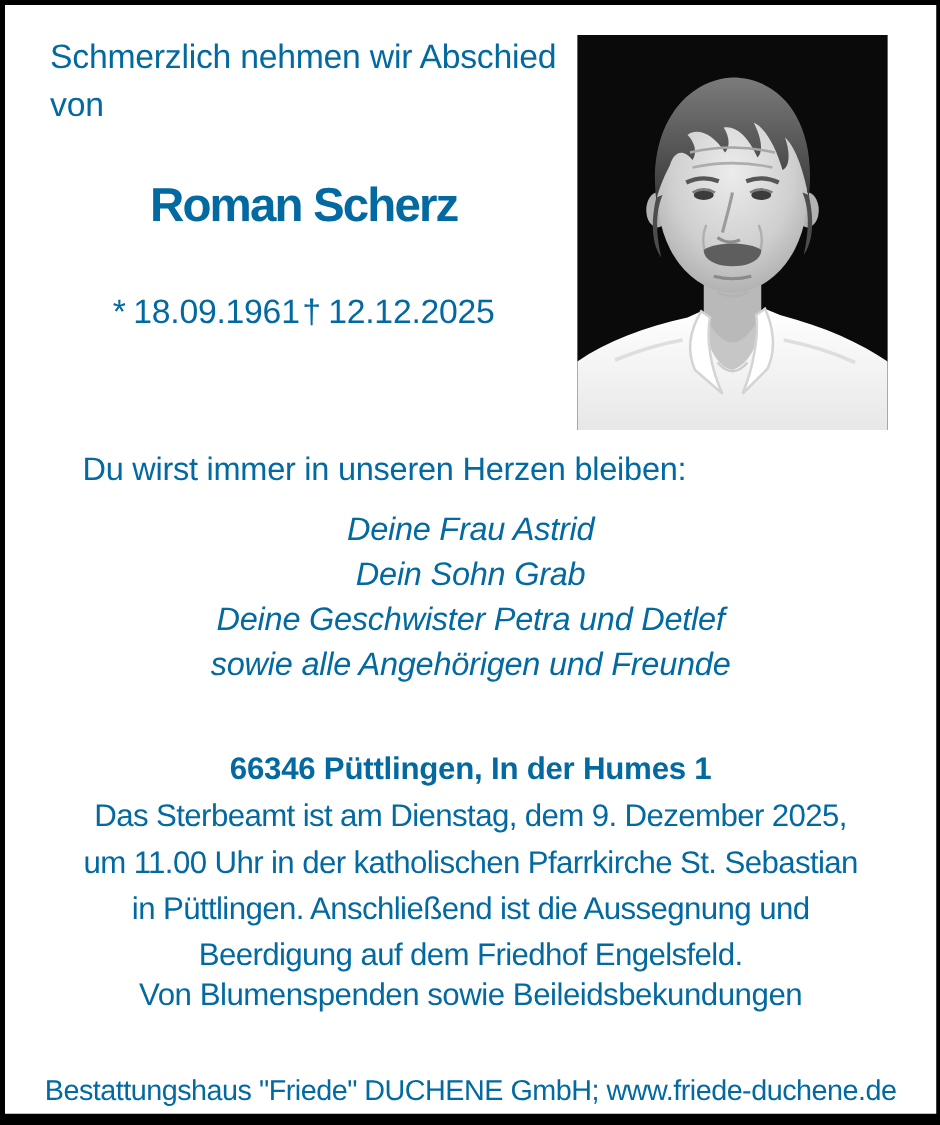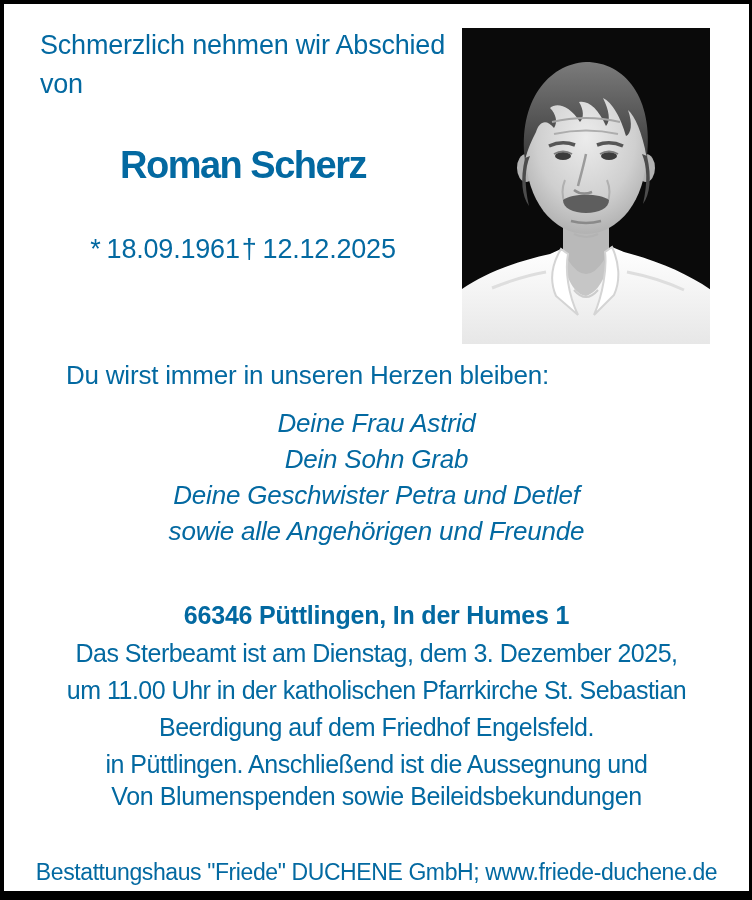"Das Sterbeamt ist am Dienstag," div { text: 3 -> 9 }
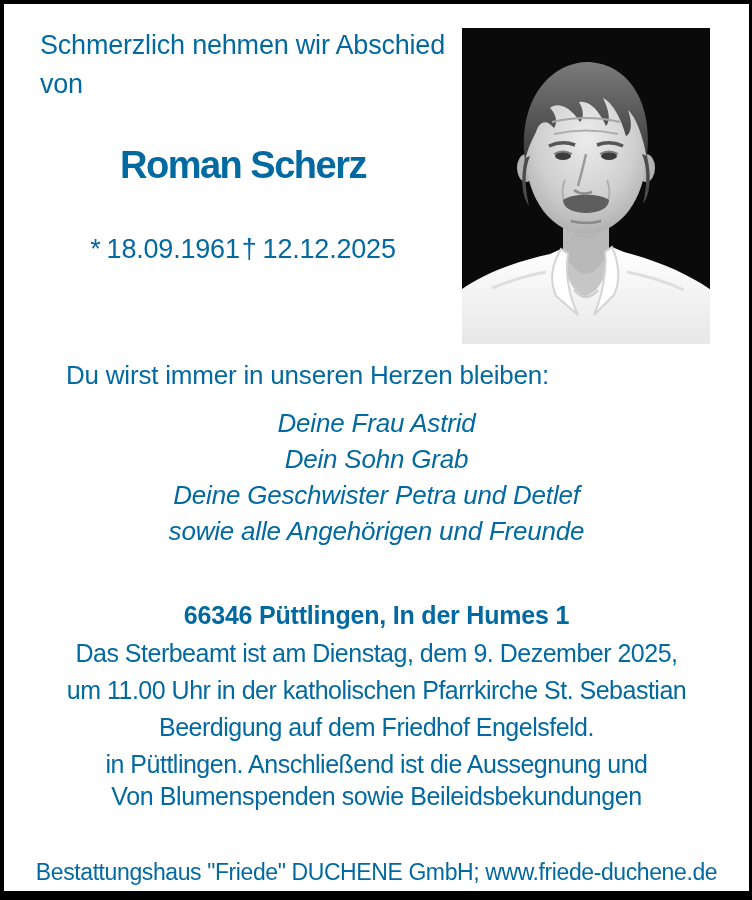"Beerdigung auf dem Friedhof Engelsfeld." div { order: before "in Püttlingen. Anschließend ist die" -> after "in Püttlingen. Anschließend ist die" }
